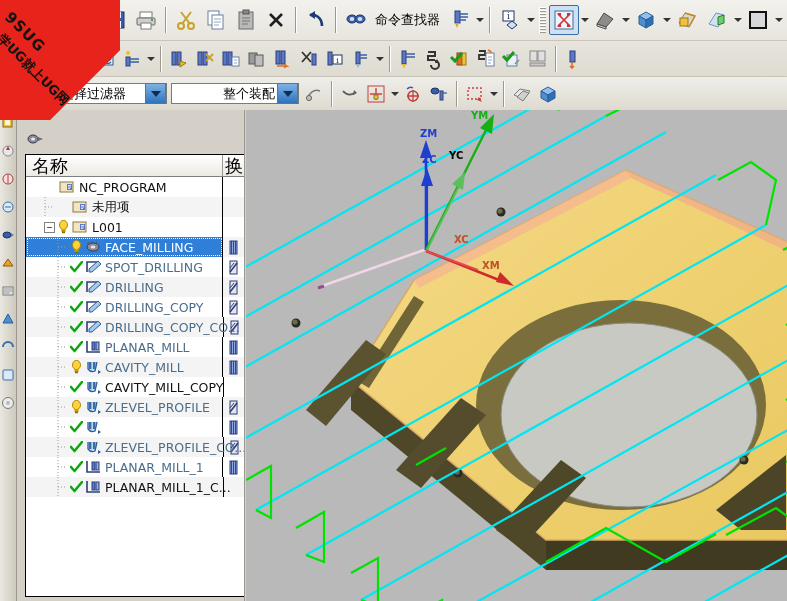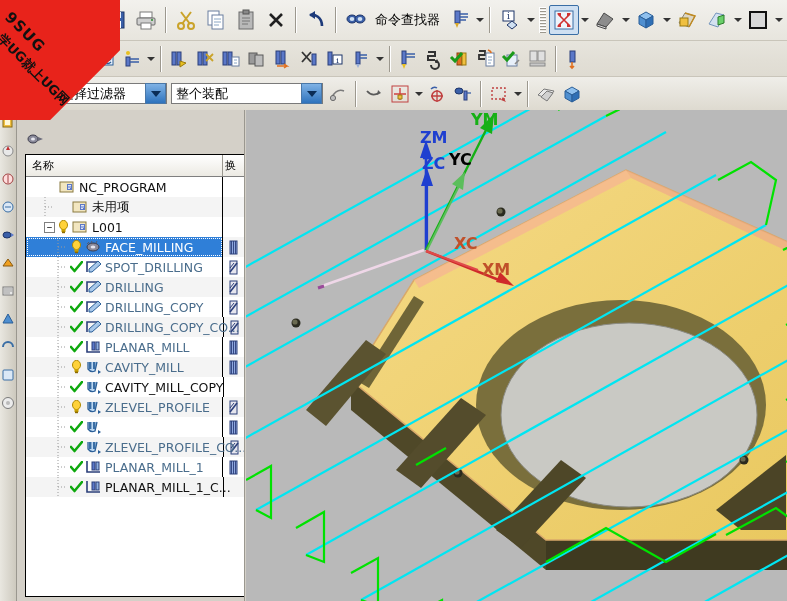"整个装配" .combo.c2 { padding-left: none -> 47px; width: 152px -> 128px }
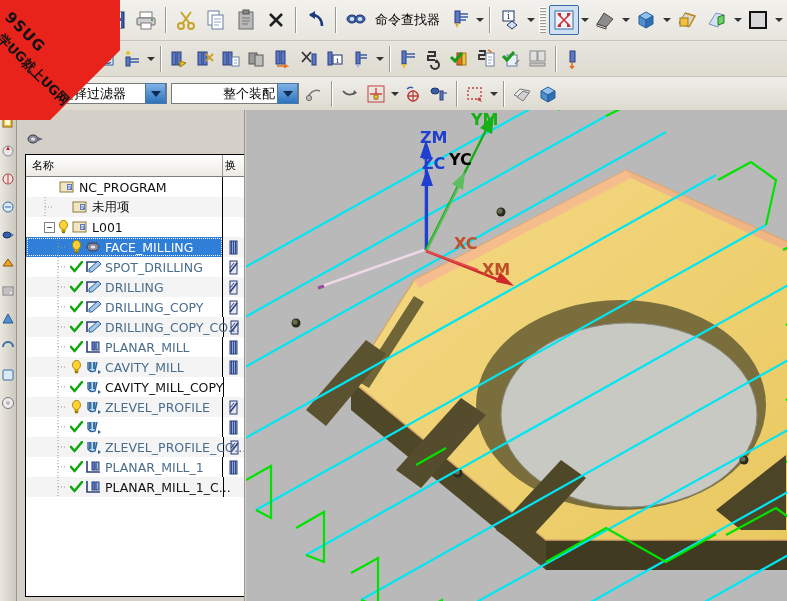"YM" .vp-label { font-size: 16px -> 10px }
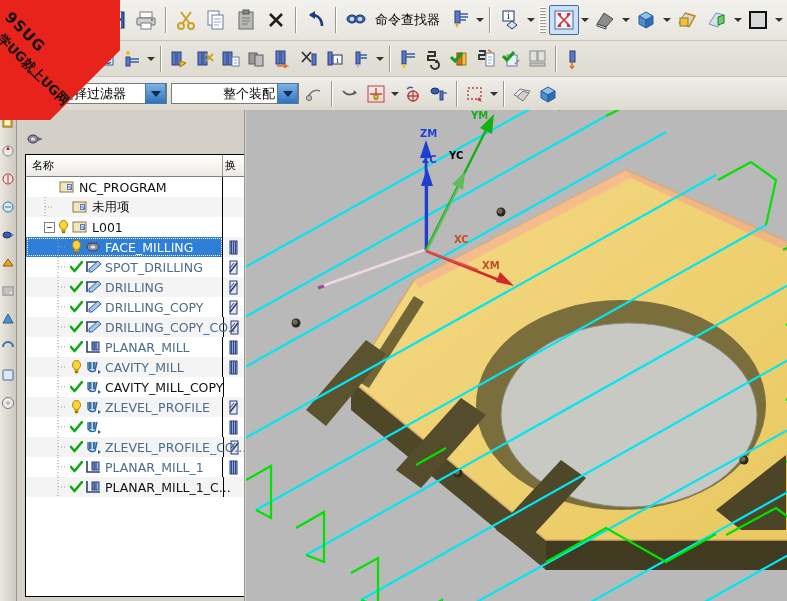"名称" .hdr .hc { font-size: 11px -> 18px }
